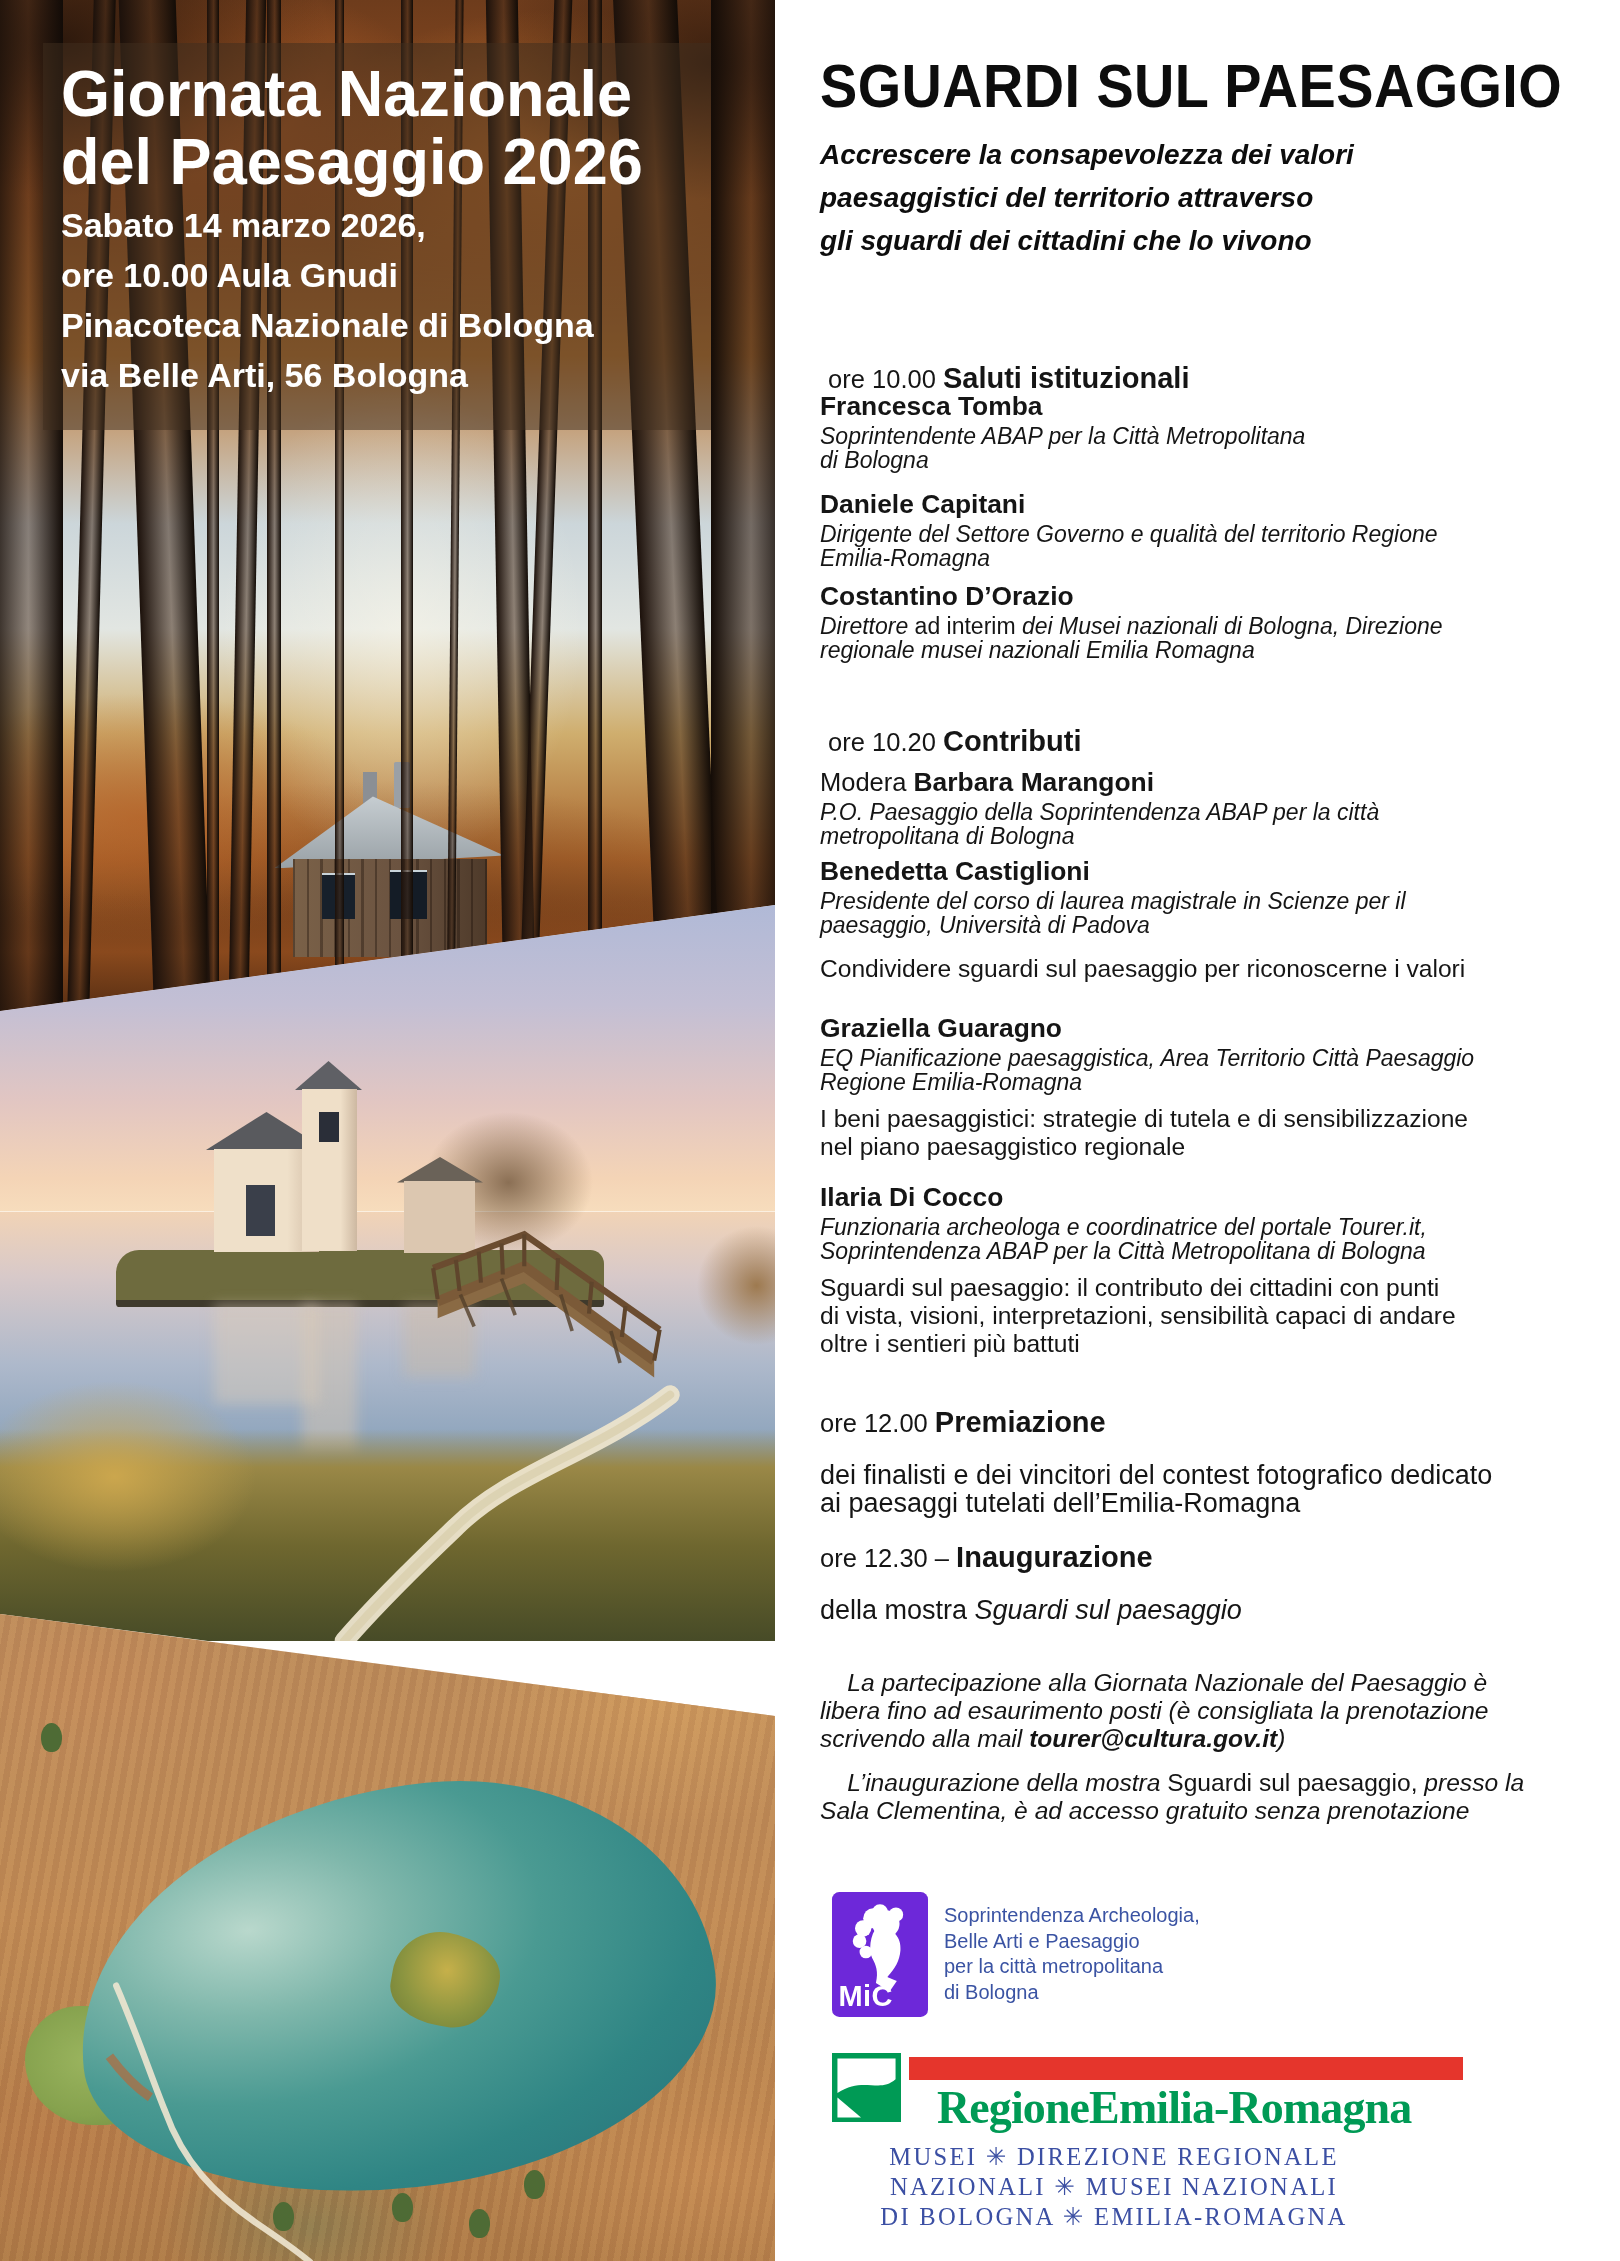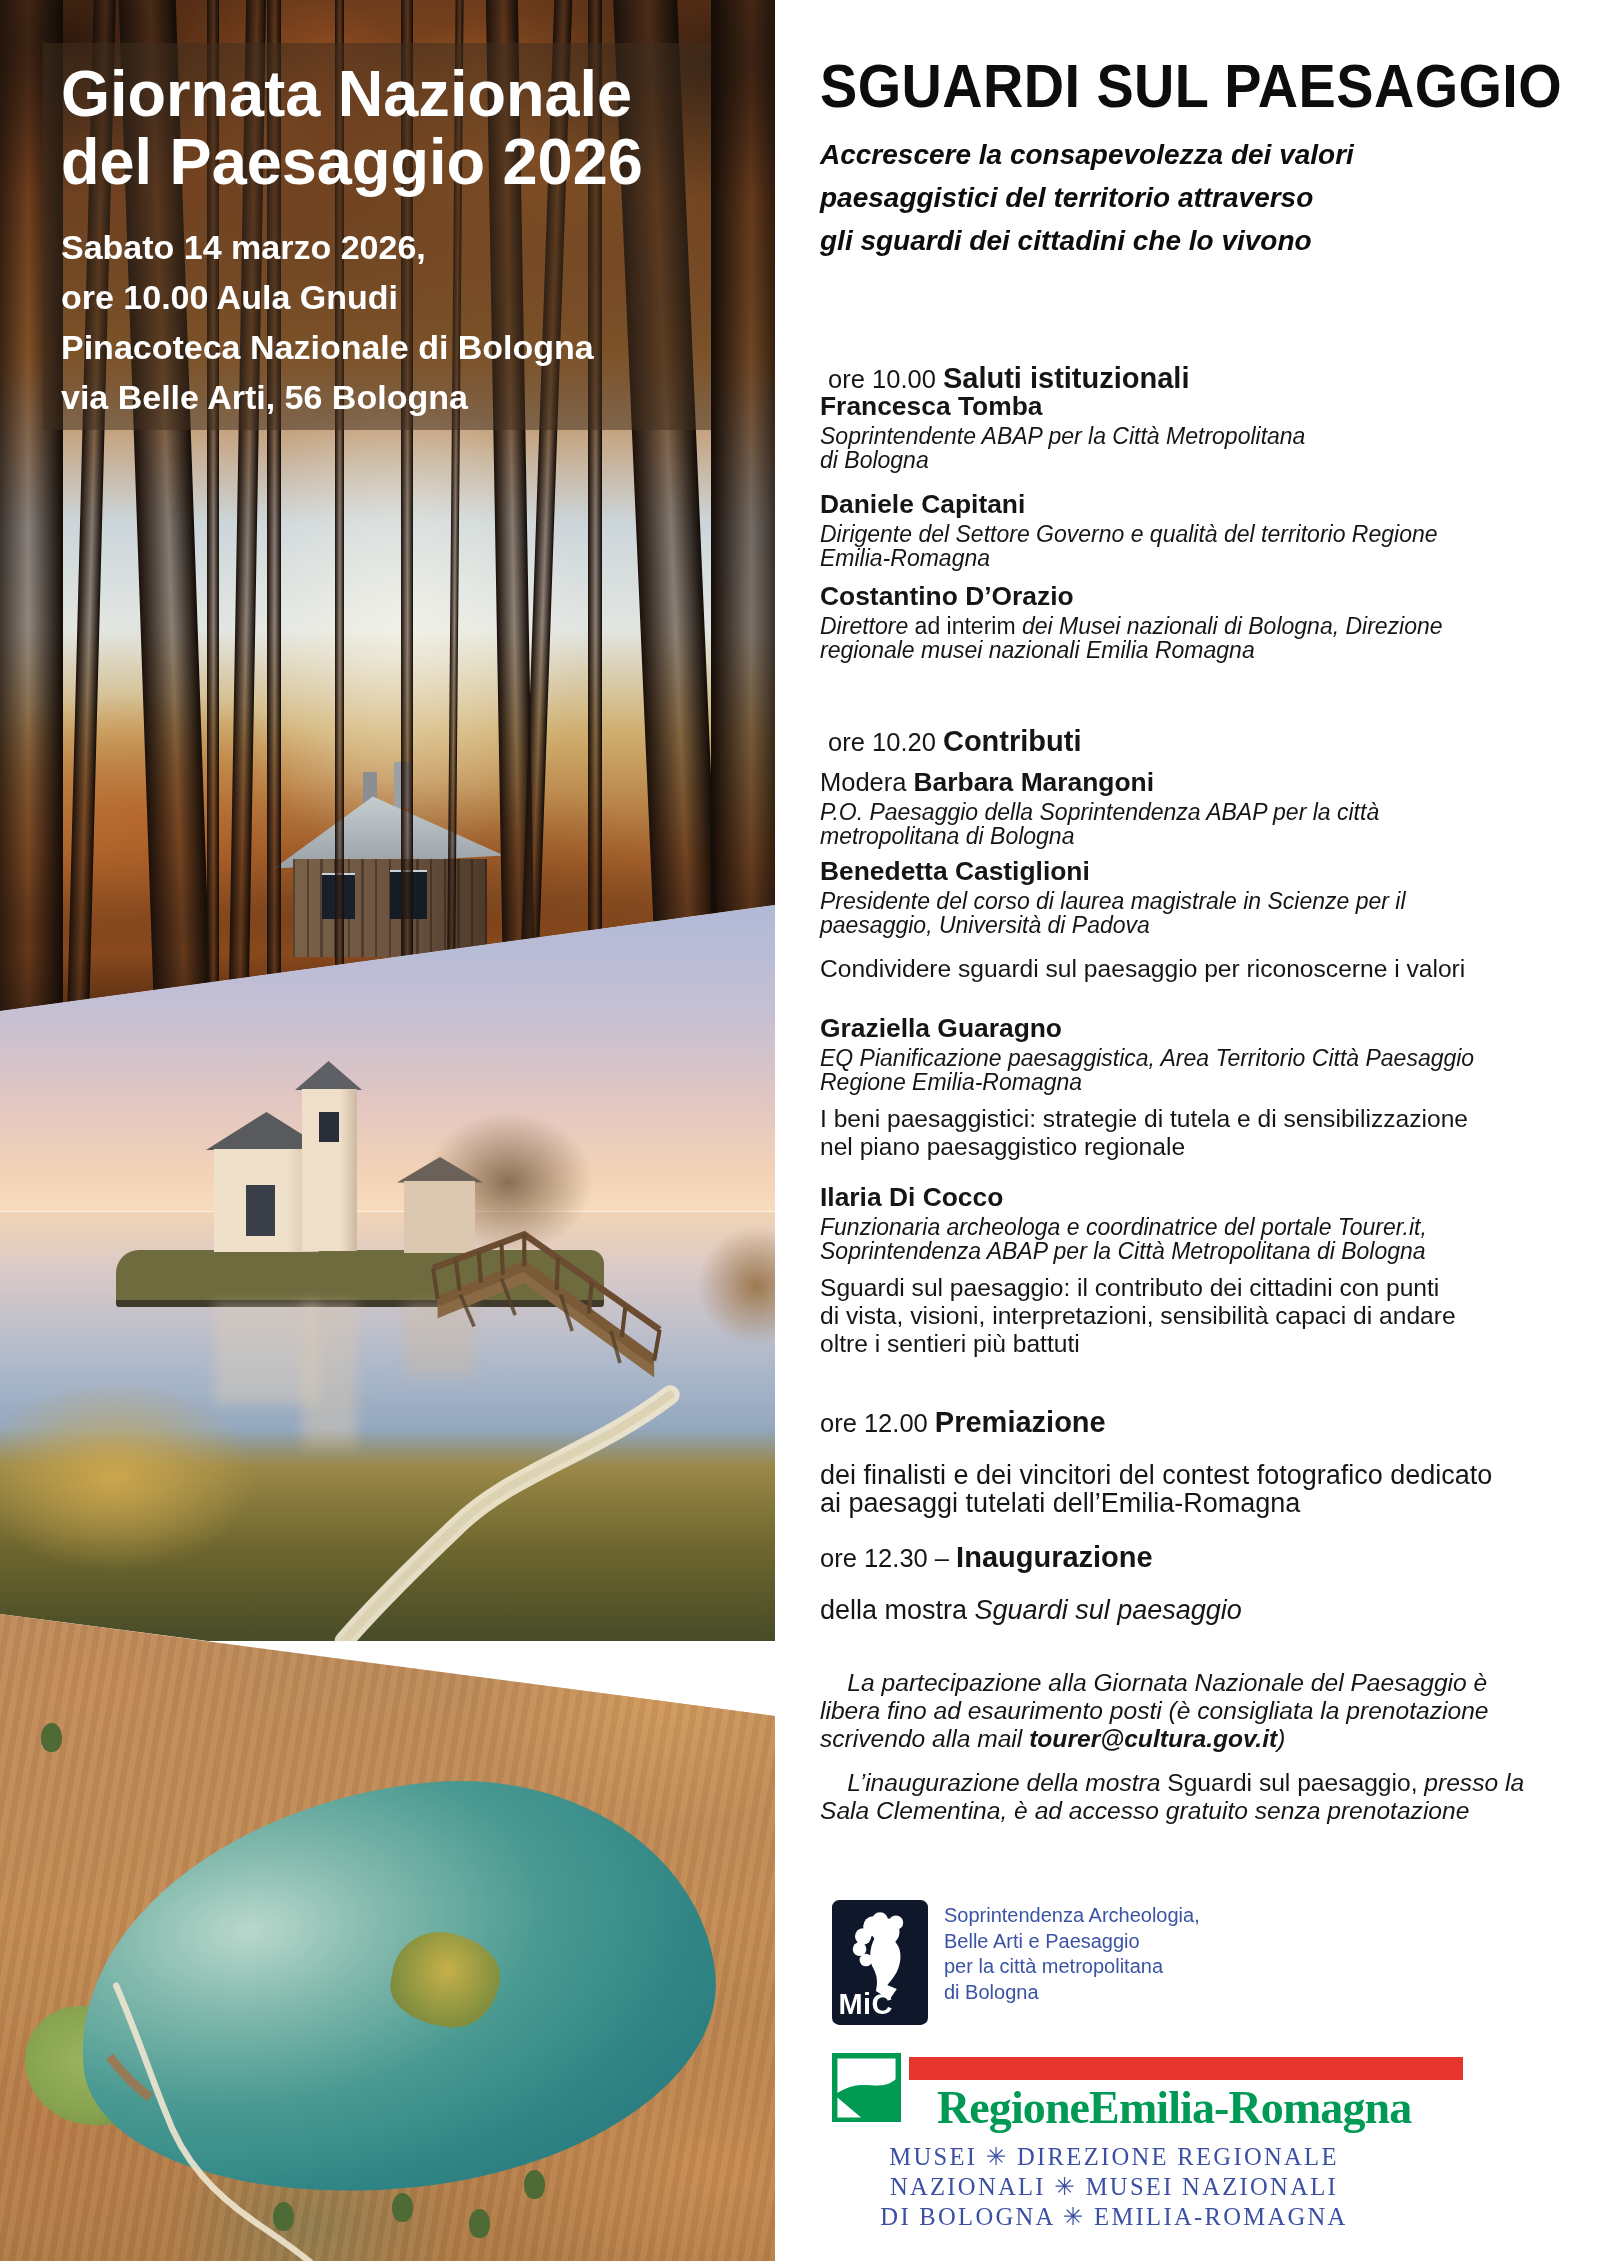"Sabato 14 marzo 2026," #ovDetails { margin-top: 26px -> 4px }
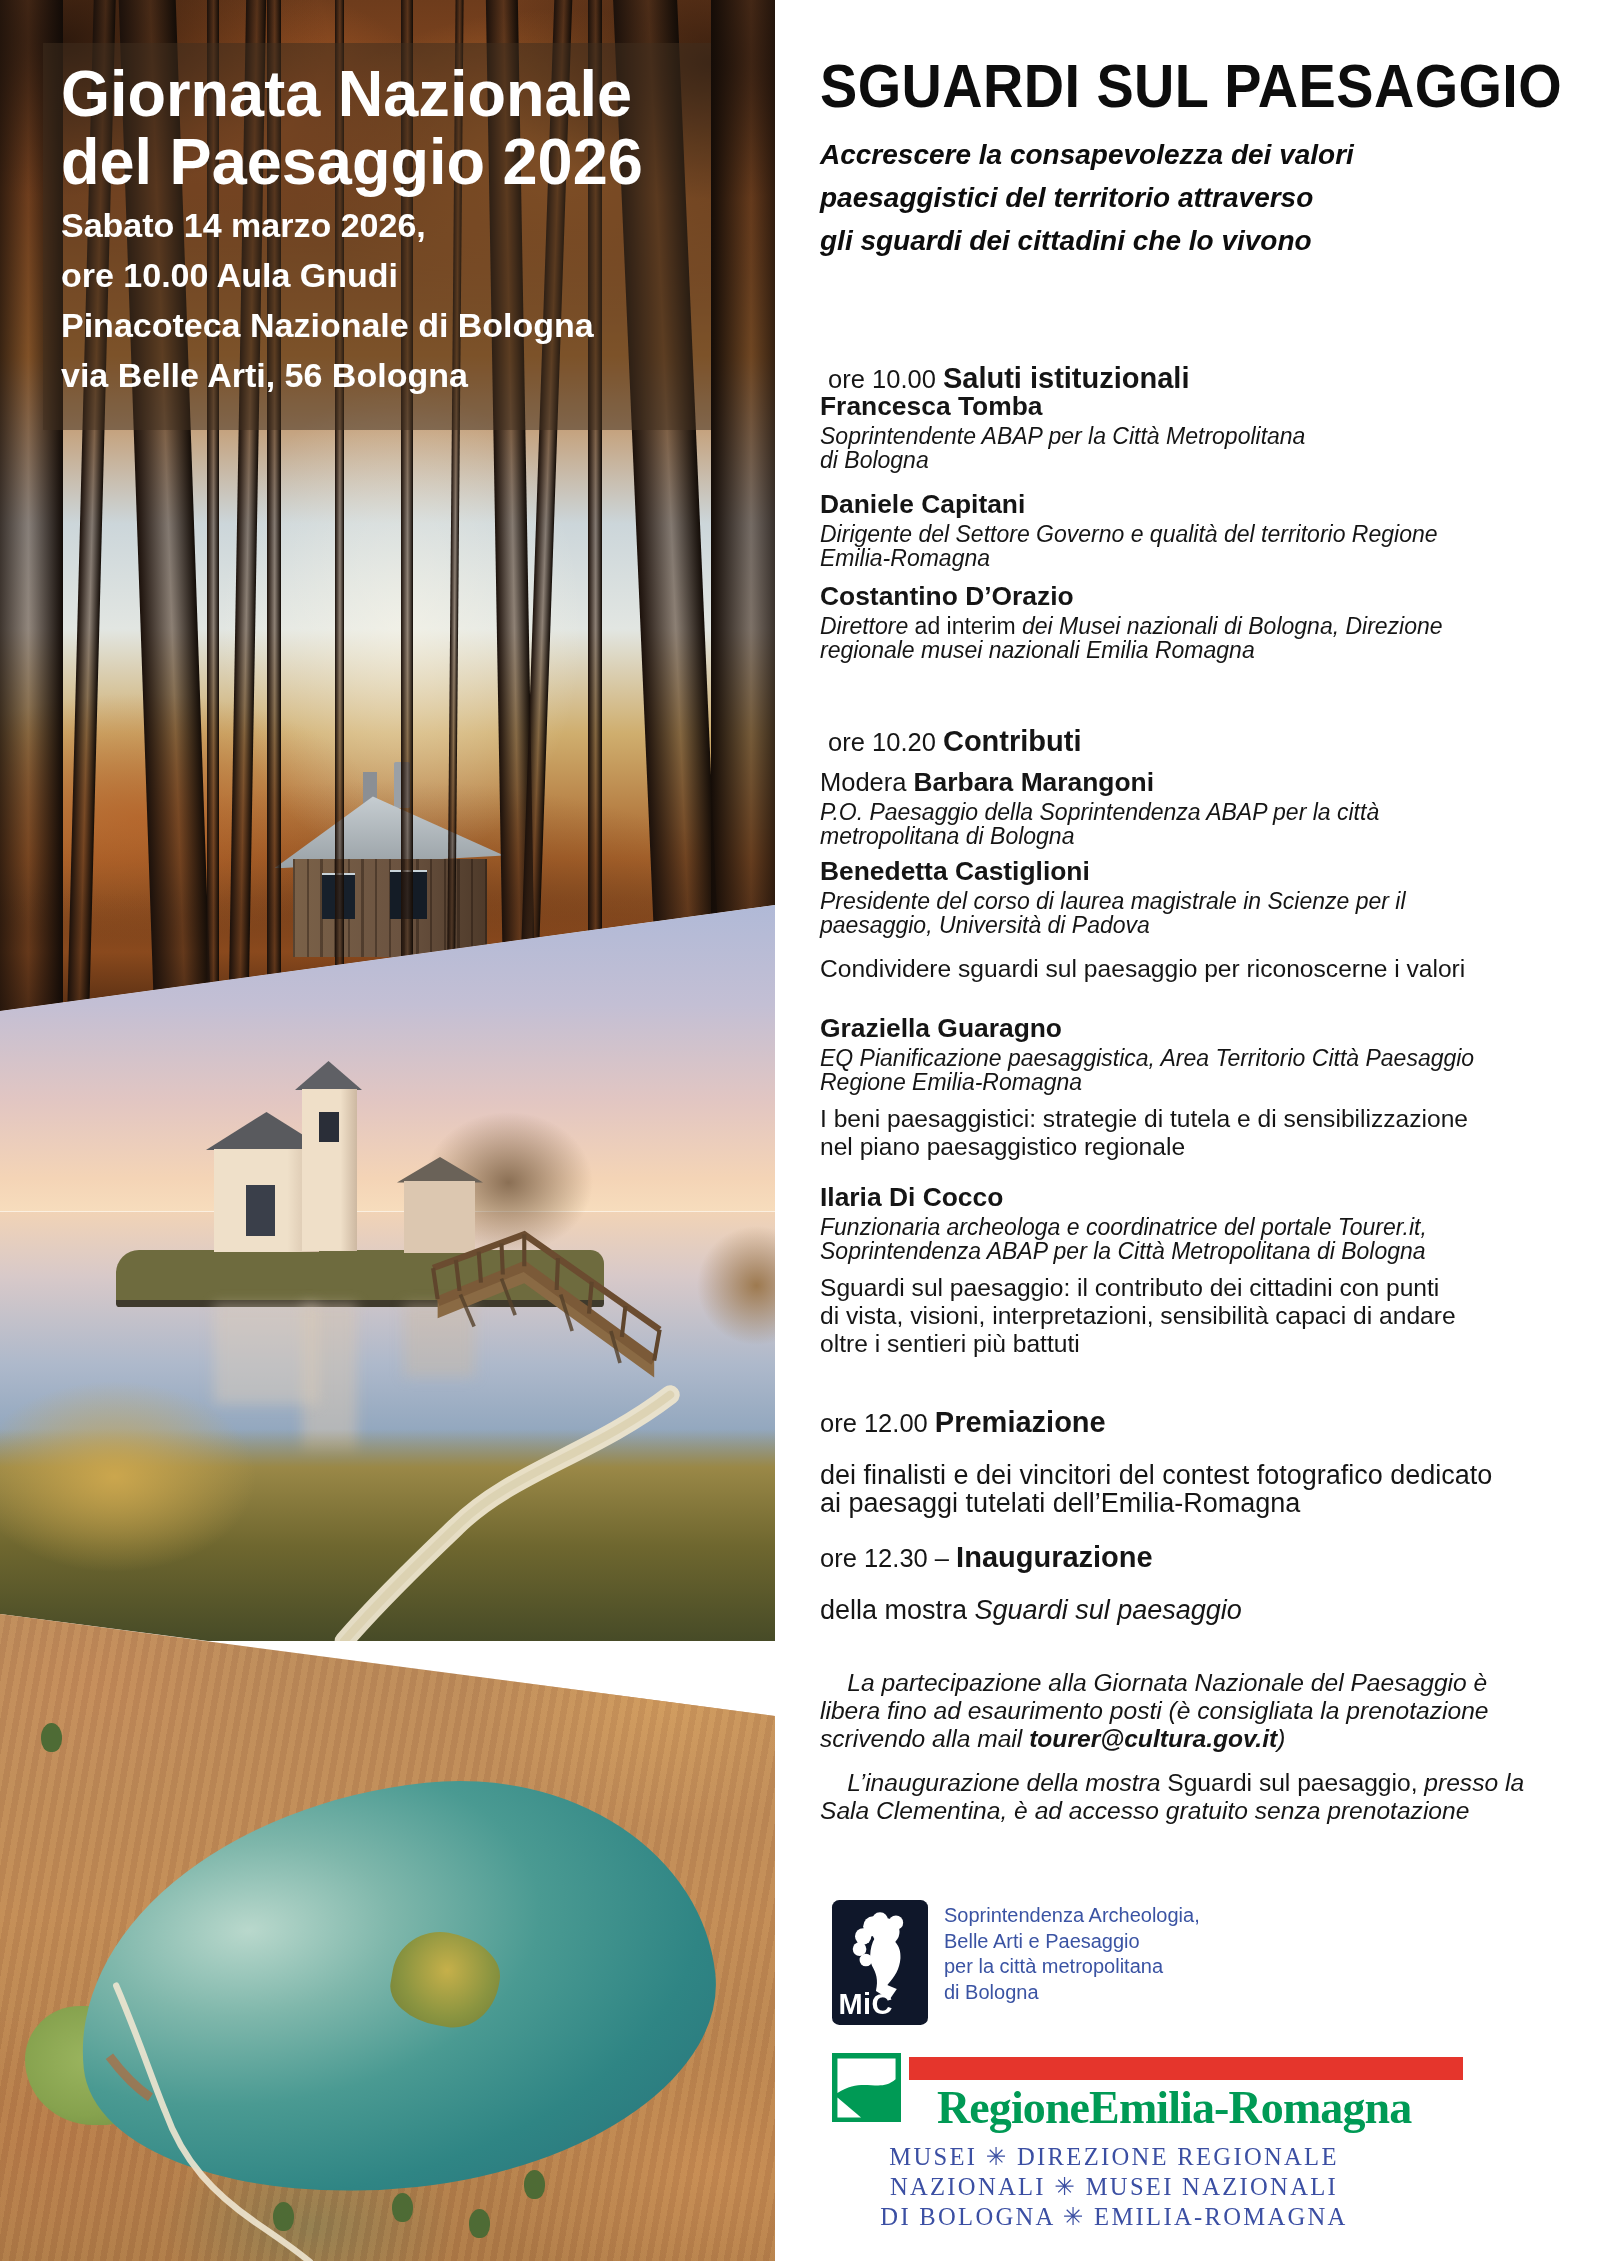"MiC" #micSq { background: #0f172a -> #6d28d9; top: 8px -> 0 }
